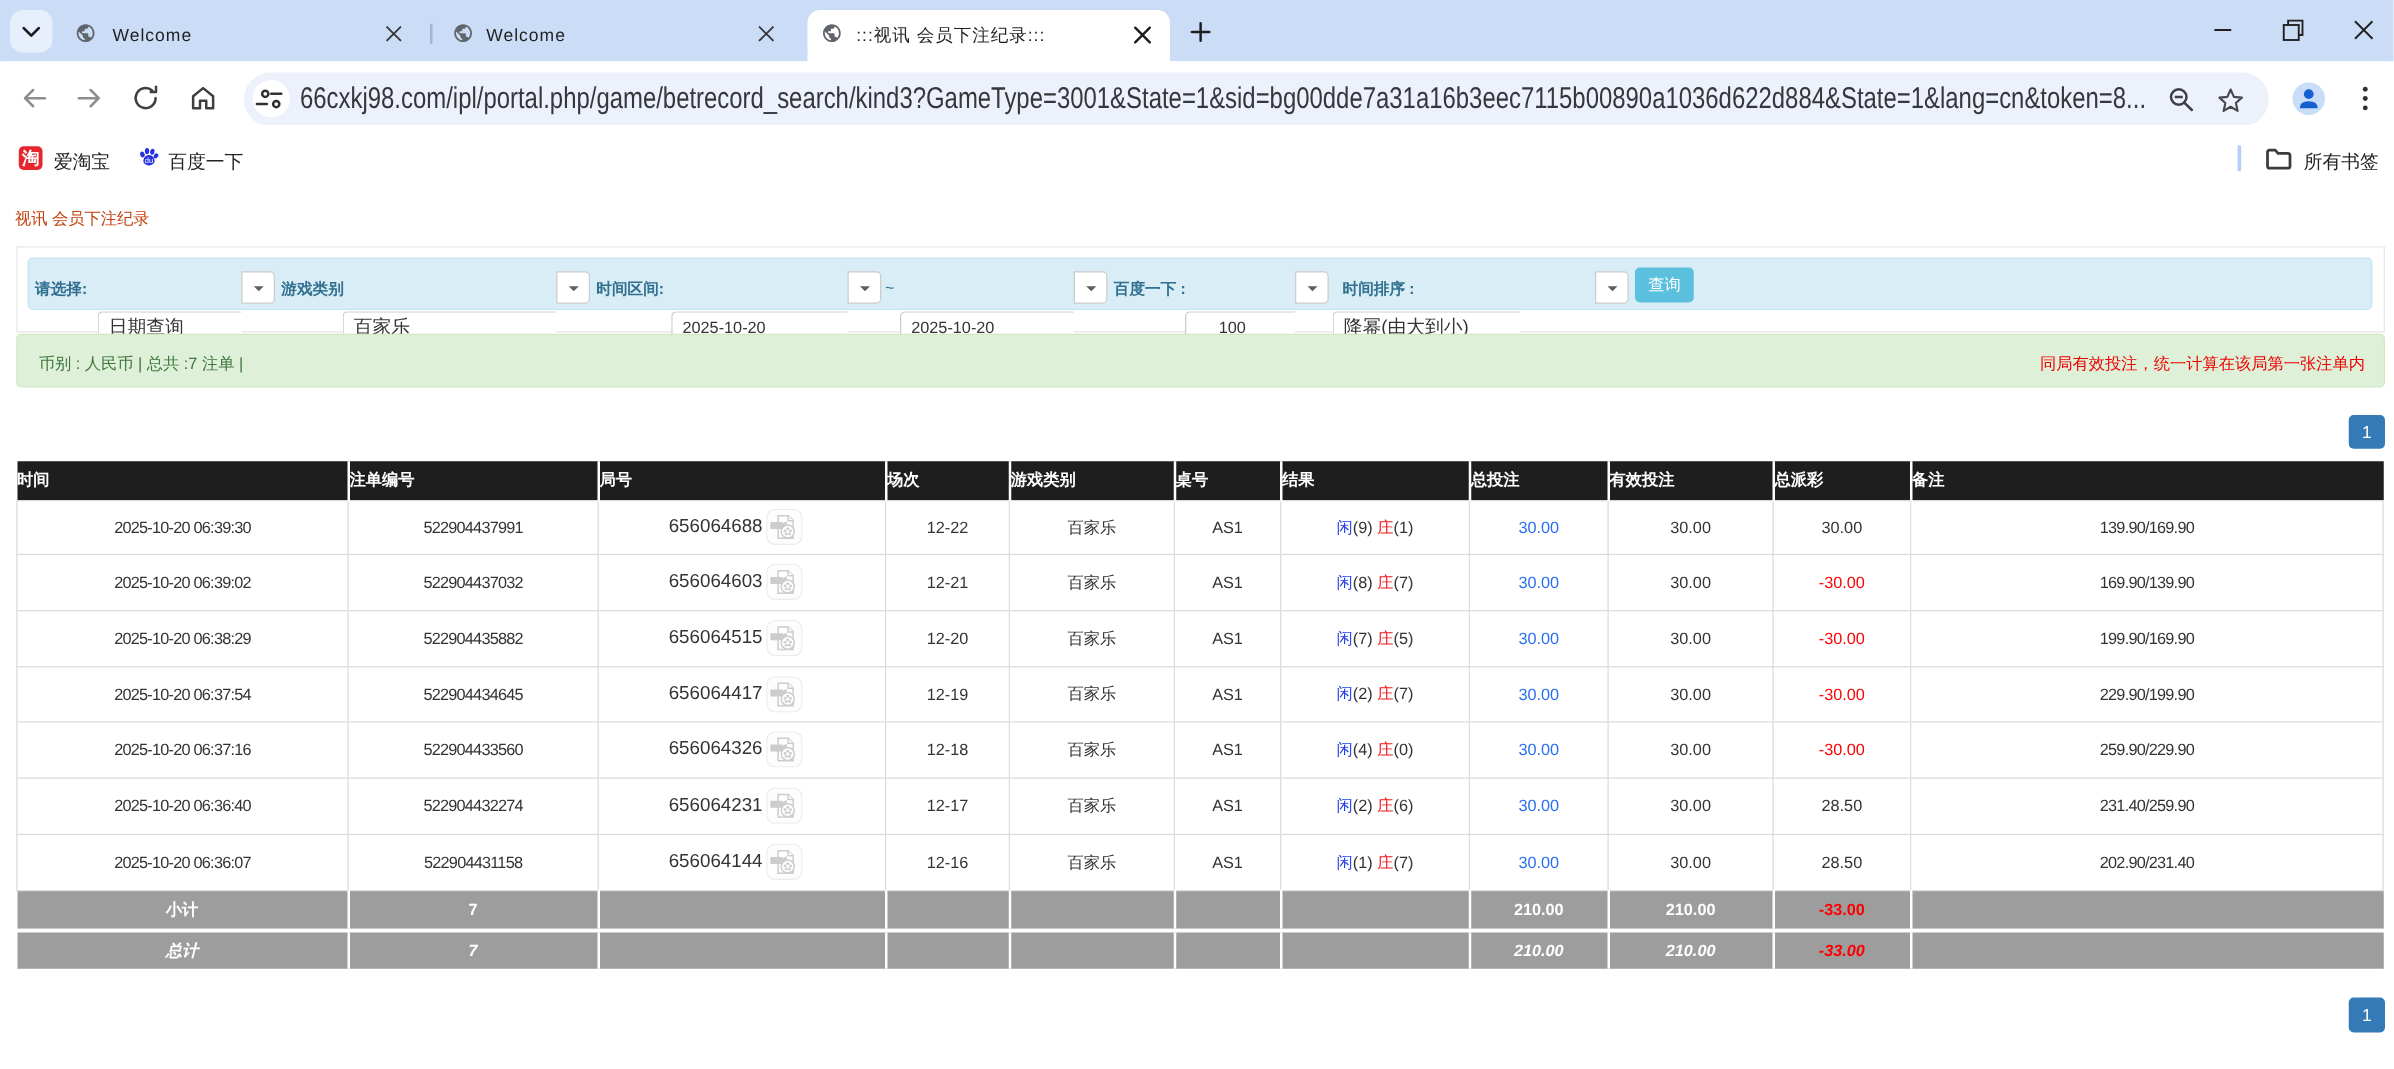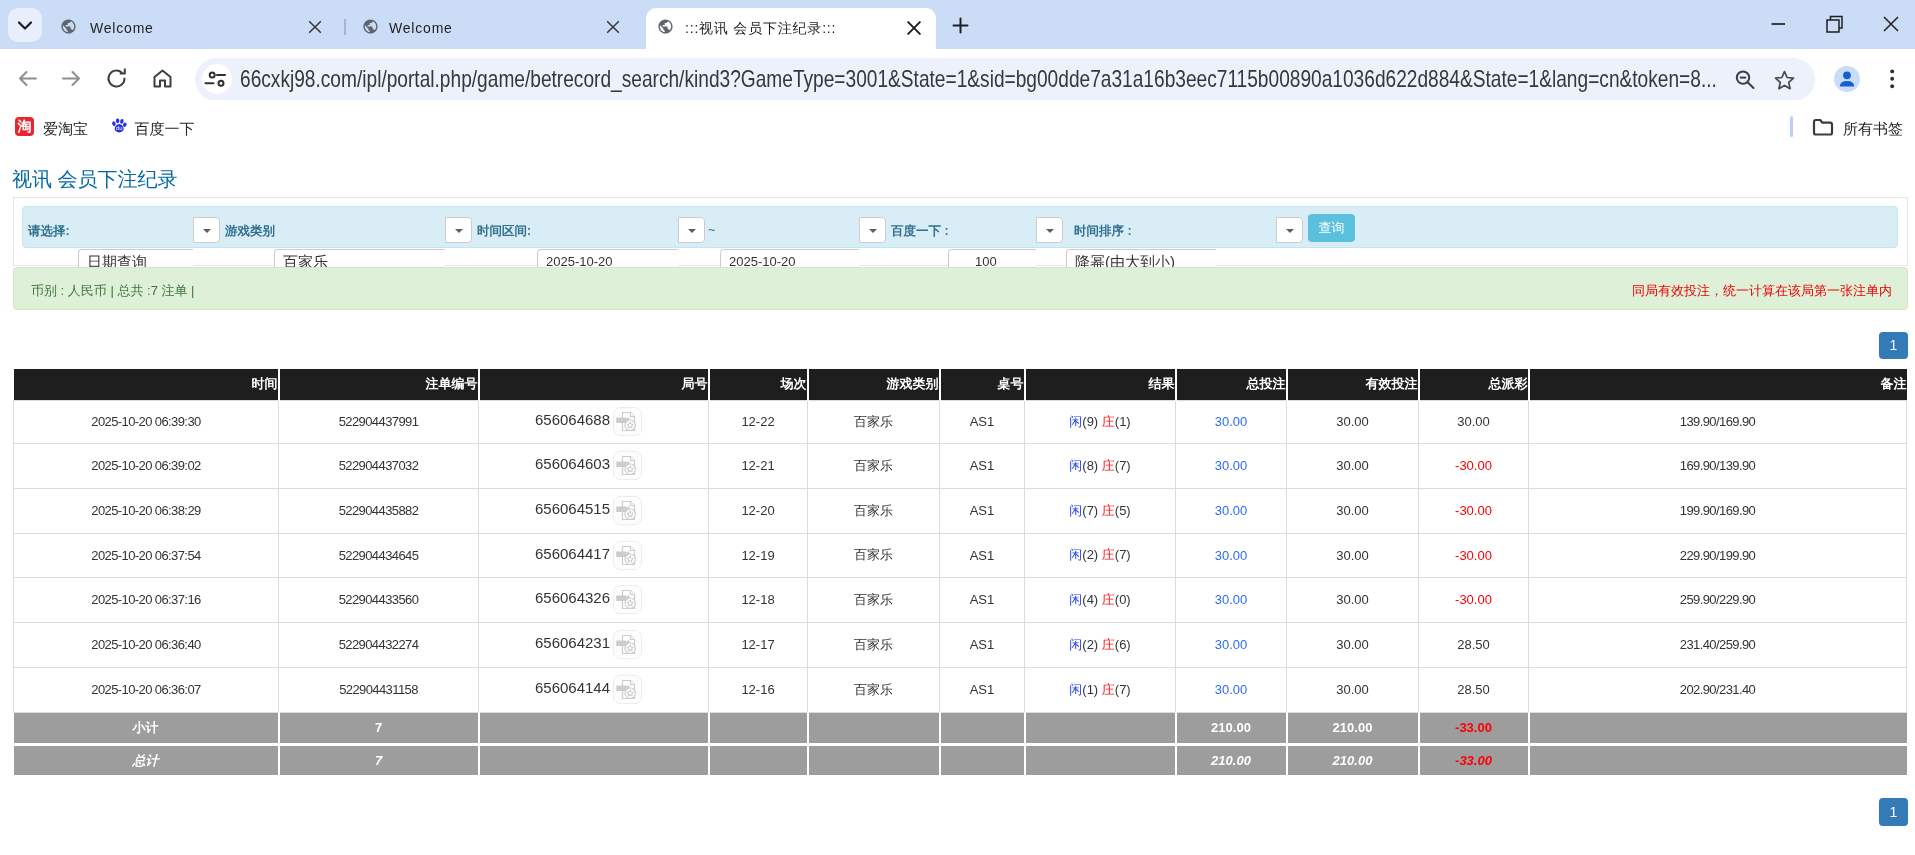"视讯 会员下注纪录" #pagetitle { color: #0369a1 -> #c2410c; font-size: 20px -> 13px }
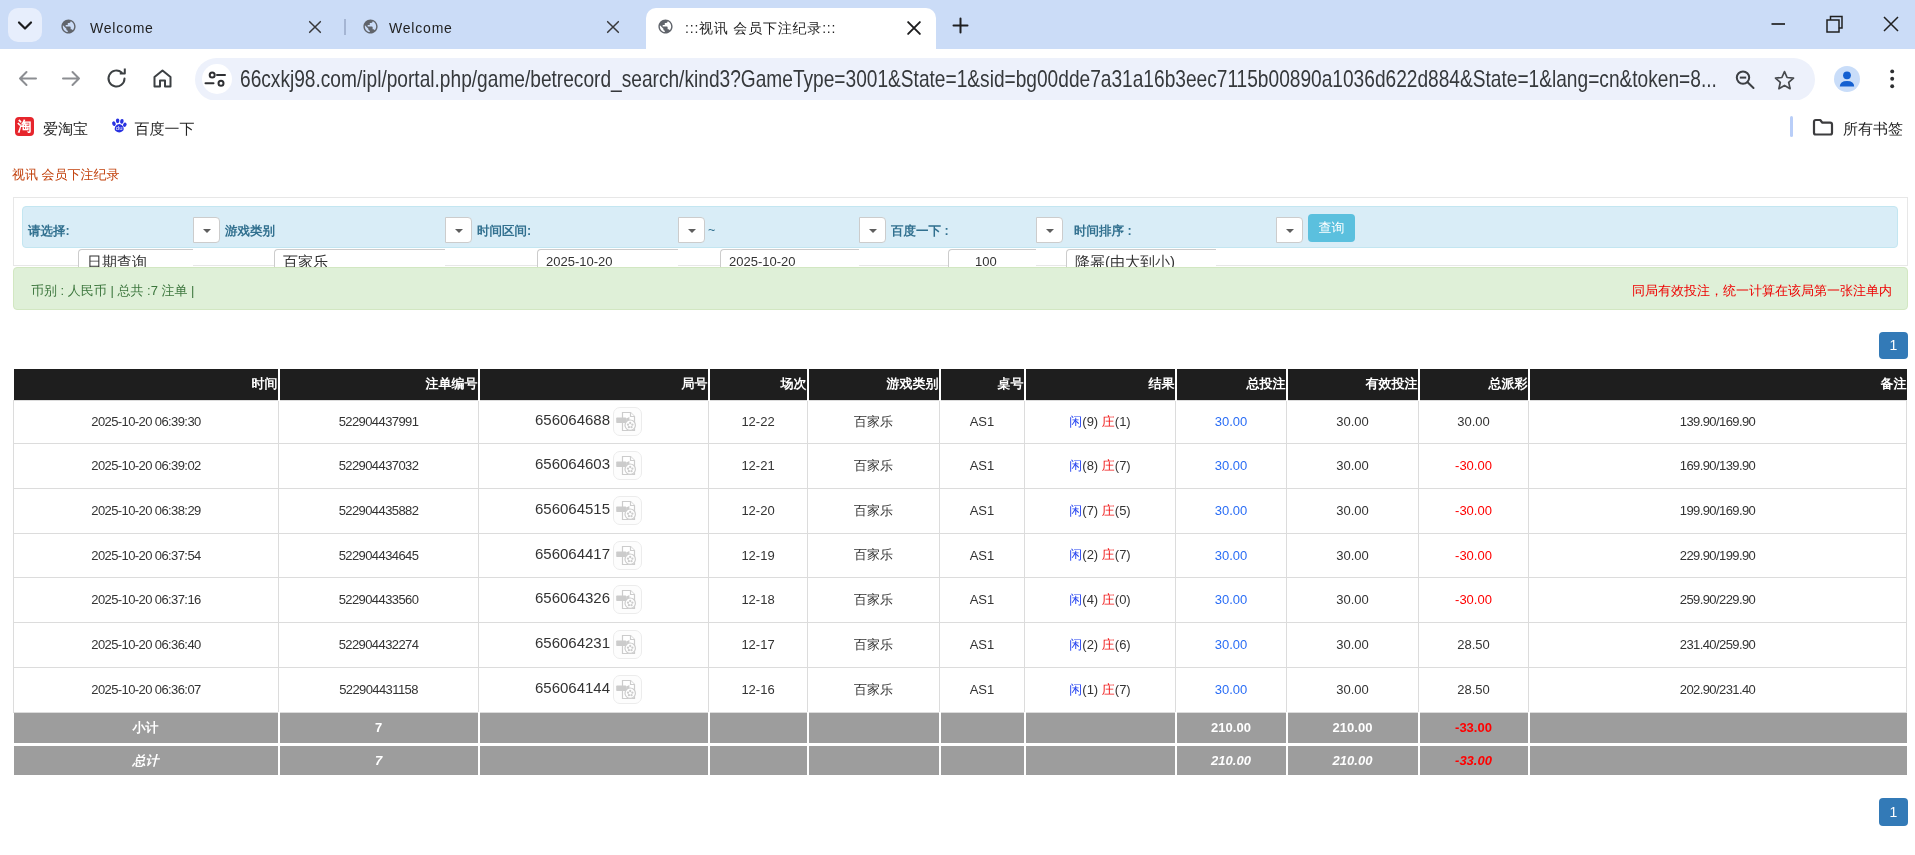"时间" #tbl th { text-align: right -> left }
